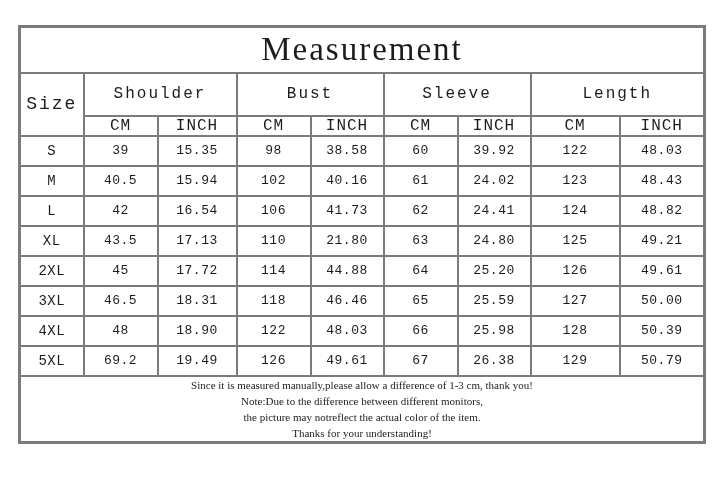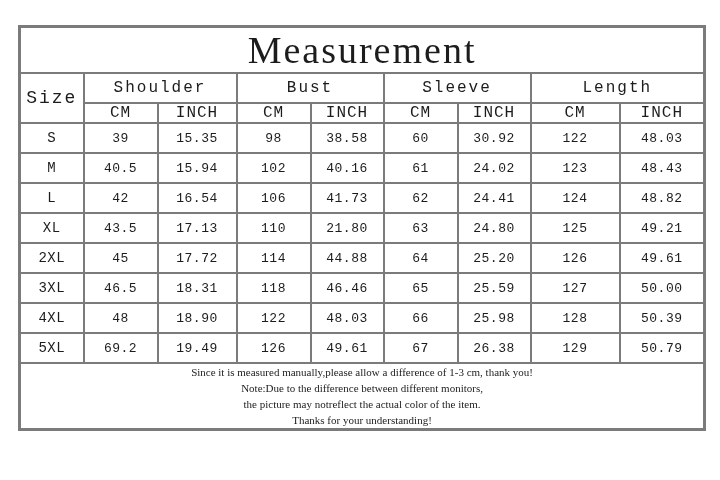"Measurement" .title-cell { font-size: 38px -> 33px }
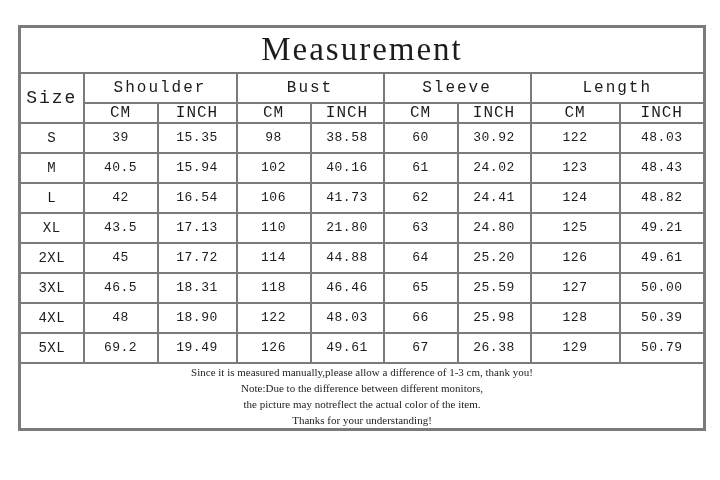"Shoulder" .group-cell { height: 30px -> 43px }
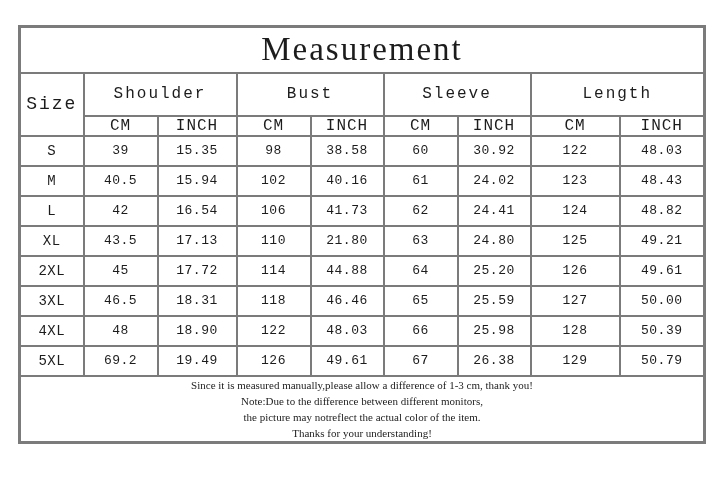"30.92" td { text: 30.92 -> 39.92 }
